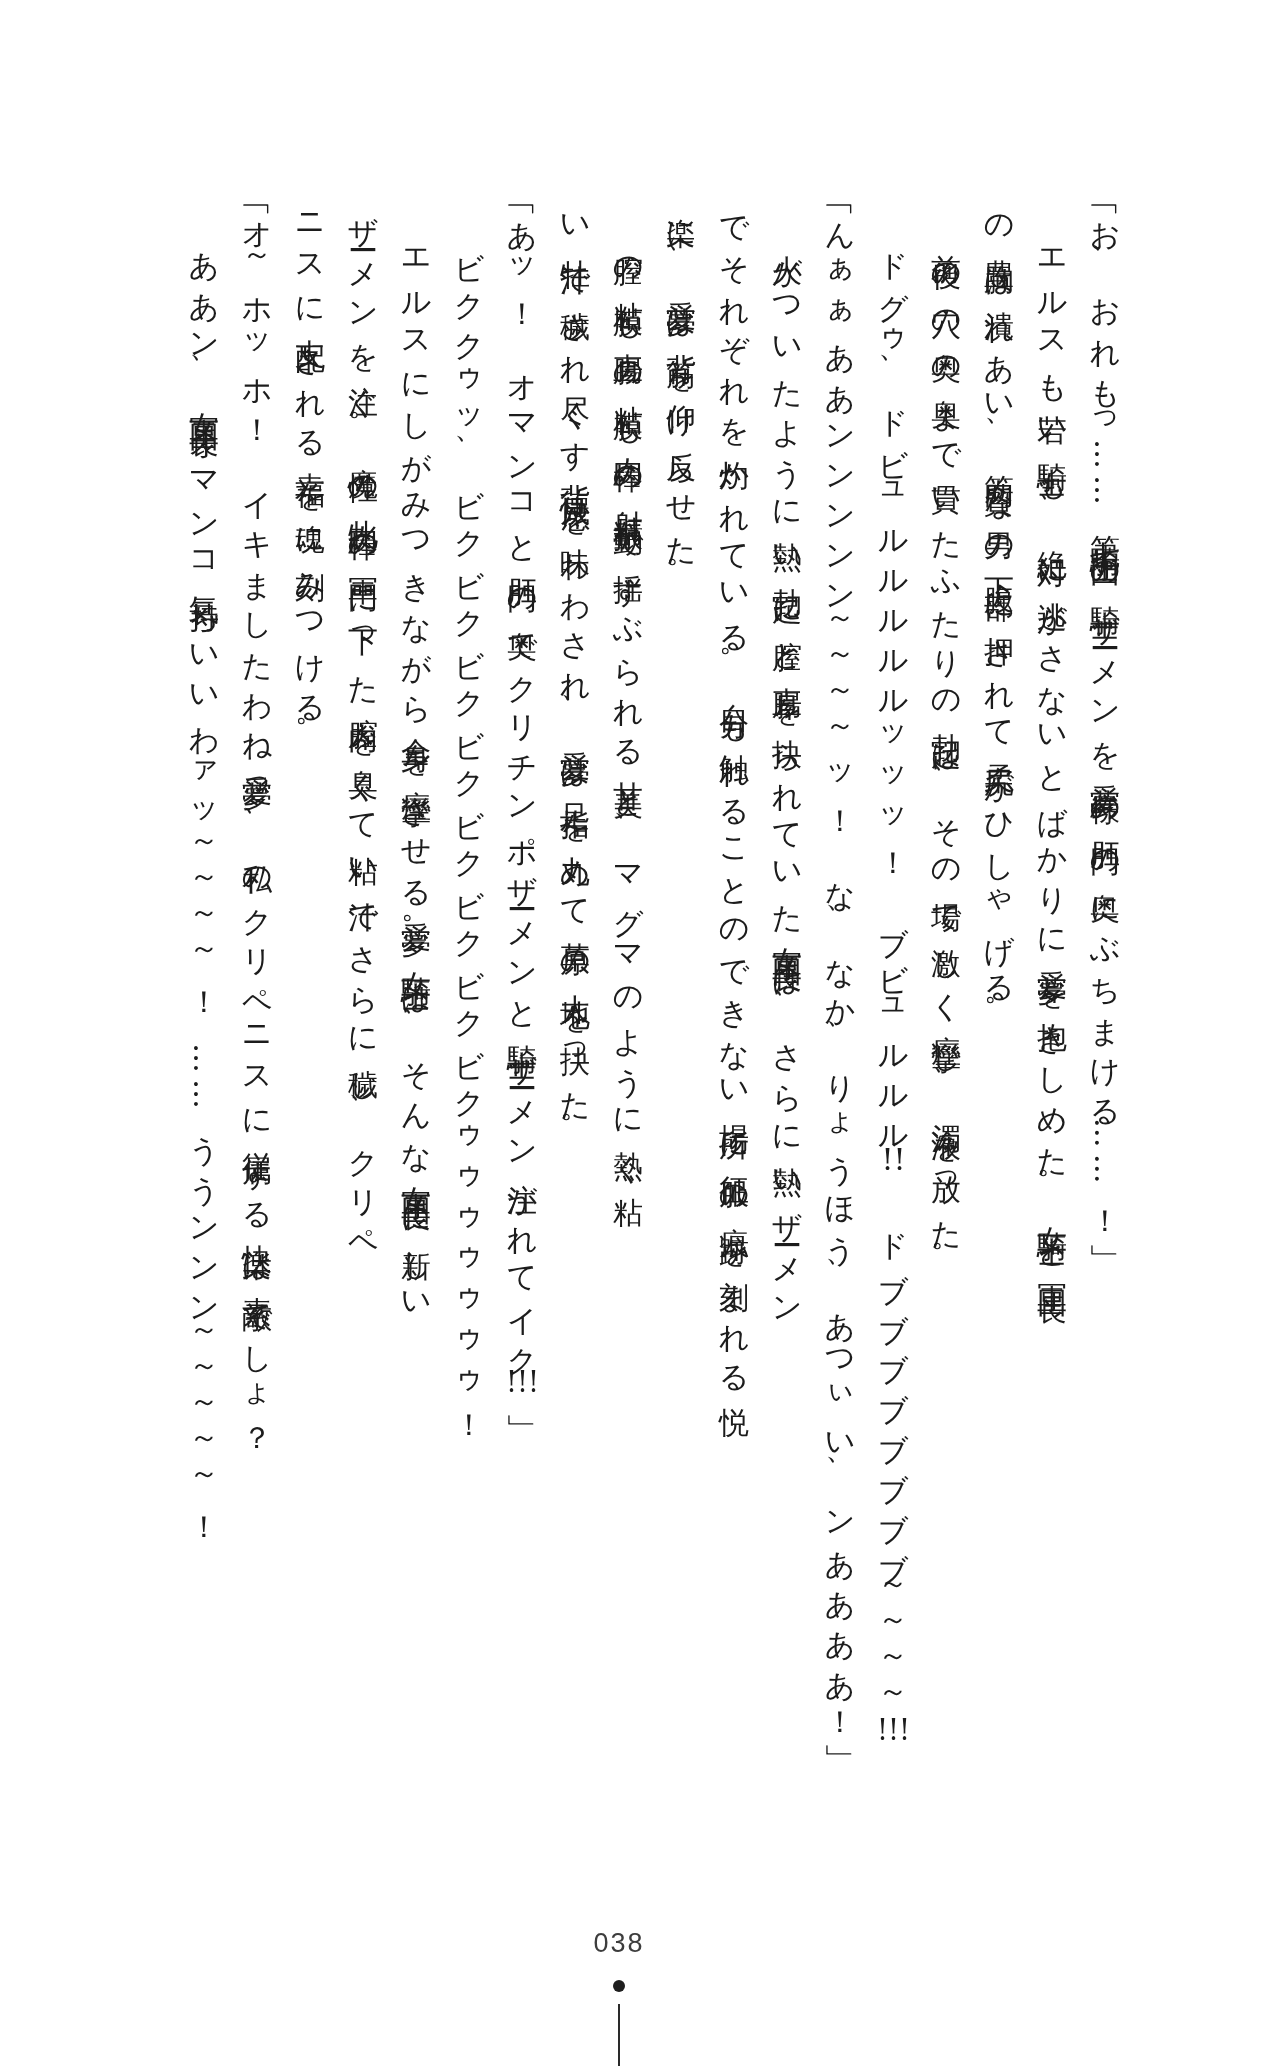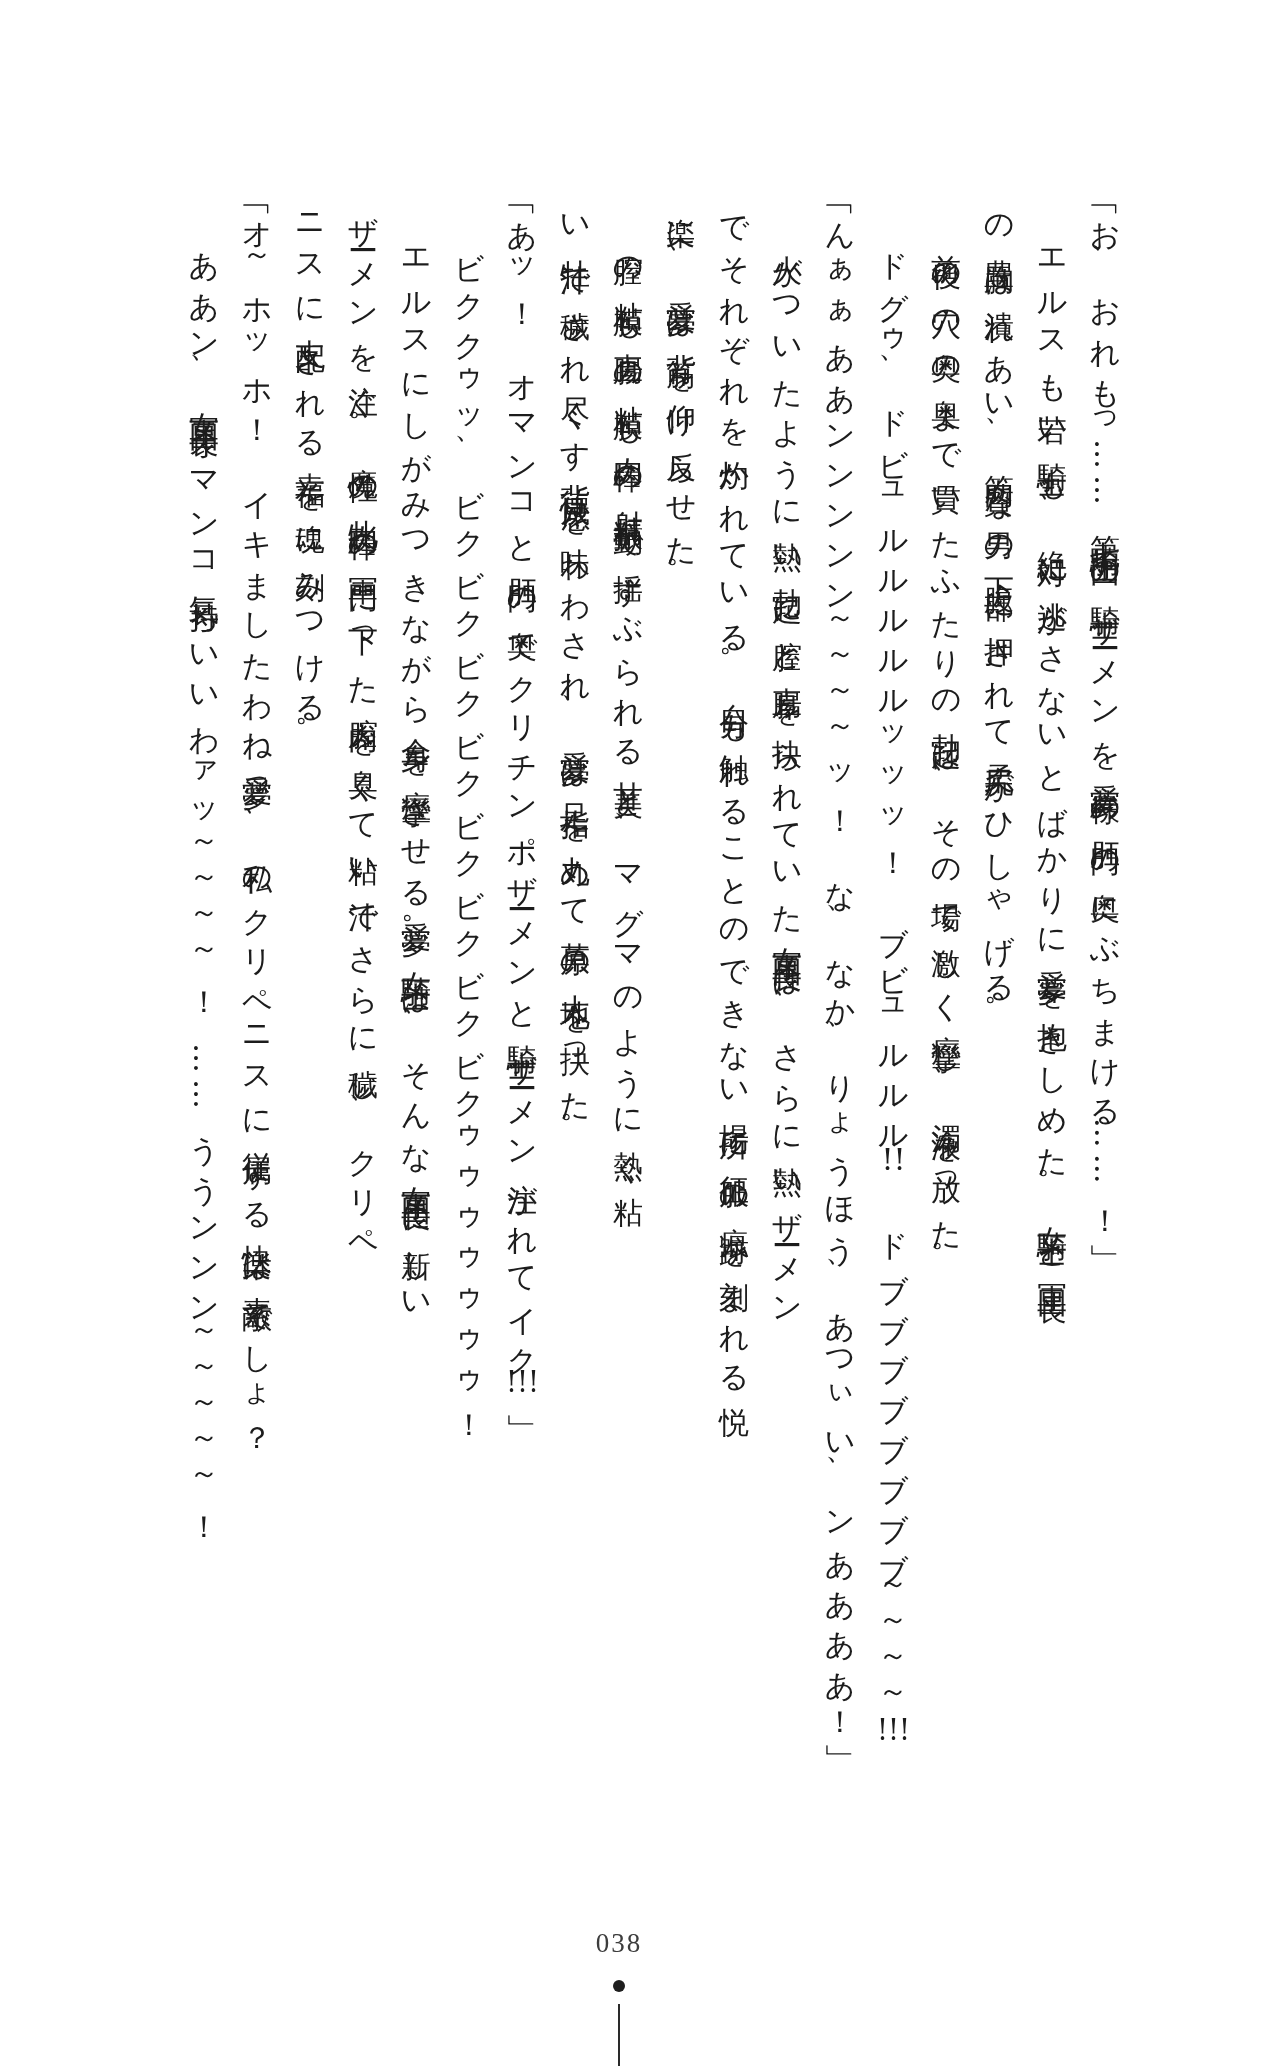"038" .page-number { font-family: Liberation Serif, serif -> Liberation Sans, sans-serif }
